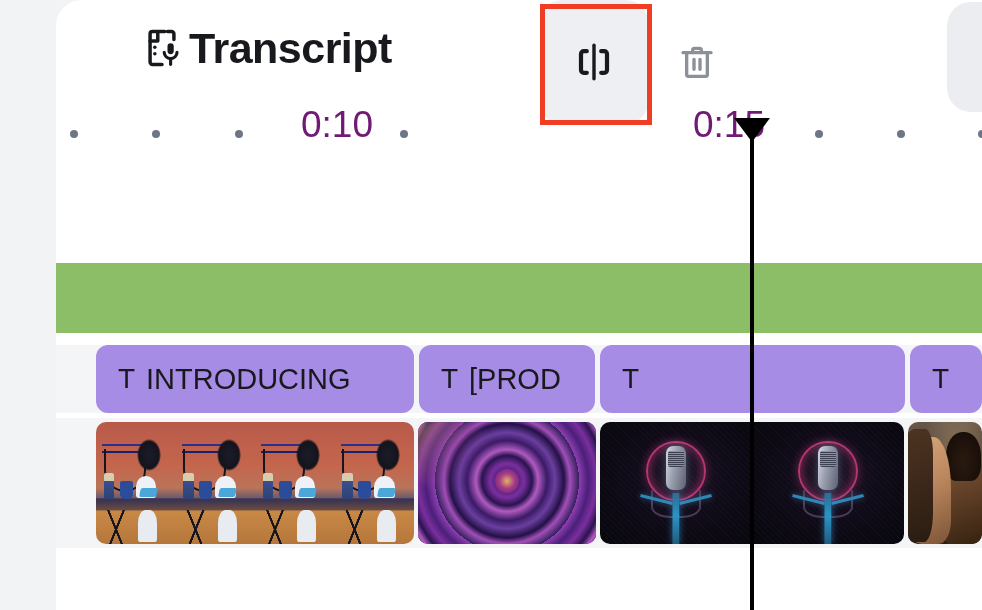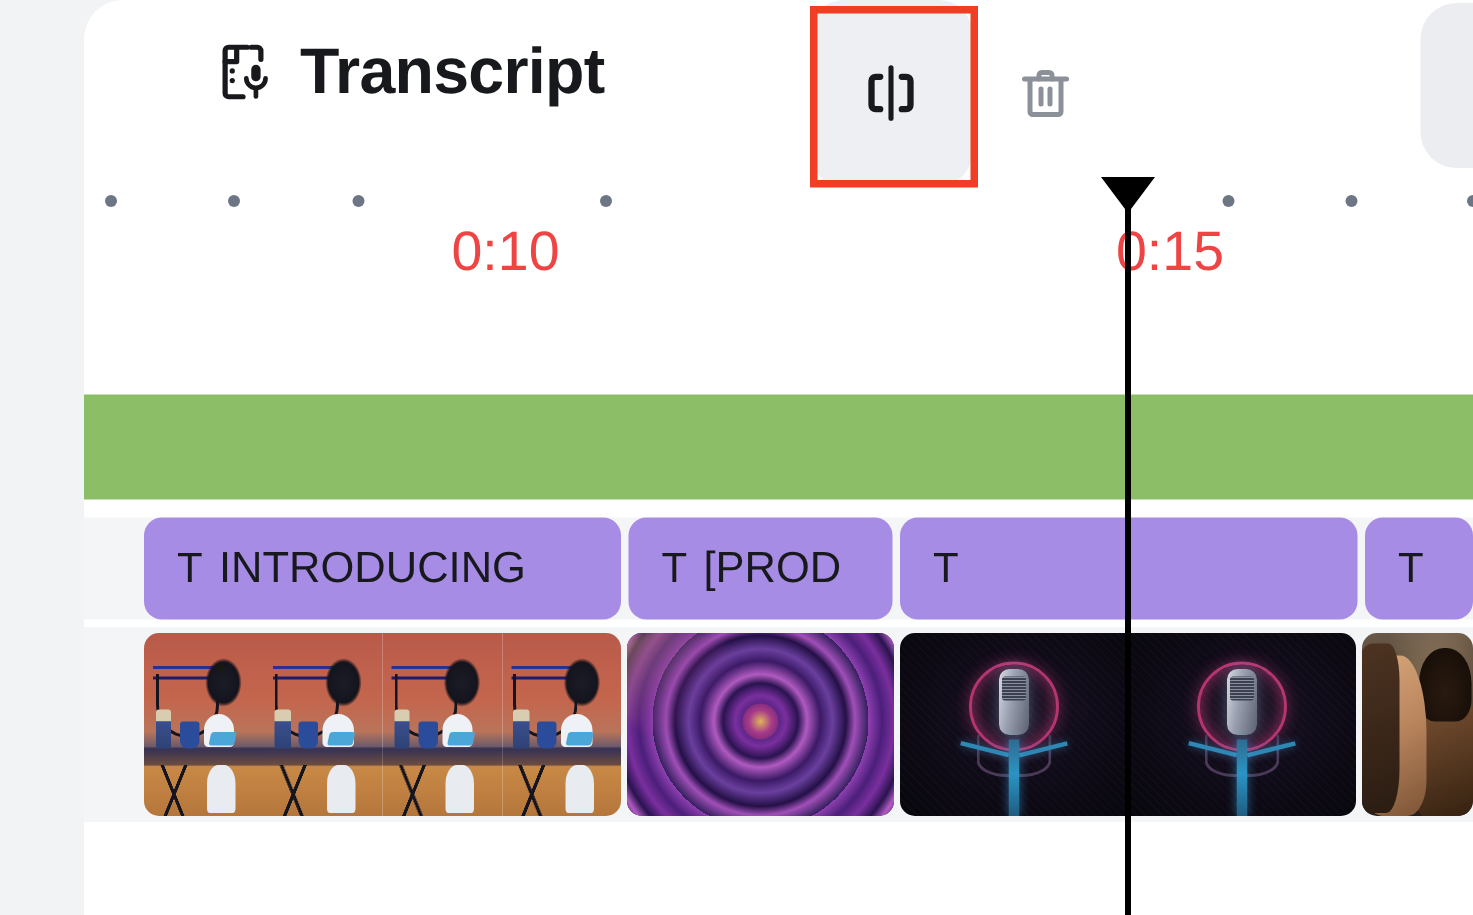"Transcript" .title-group { gap: 16px -> 5px }
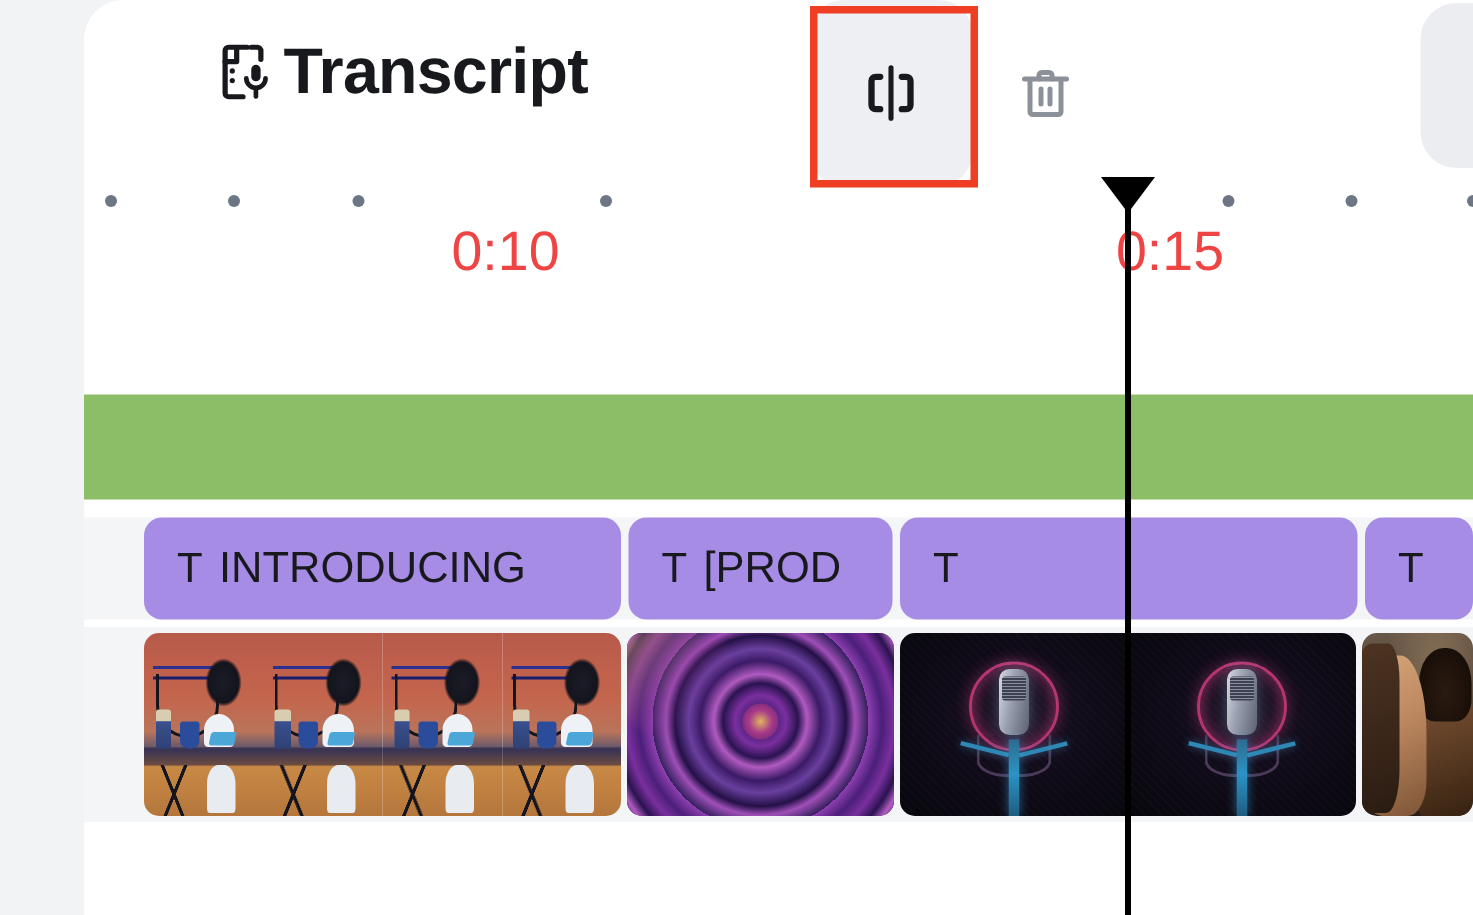"0:10" .tick-label { color: #ef4444 -> #701a75; margin-top: 43px -> none }
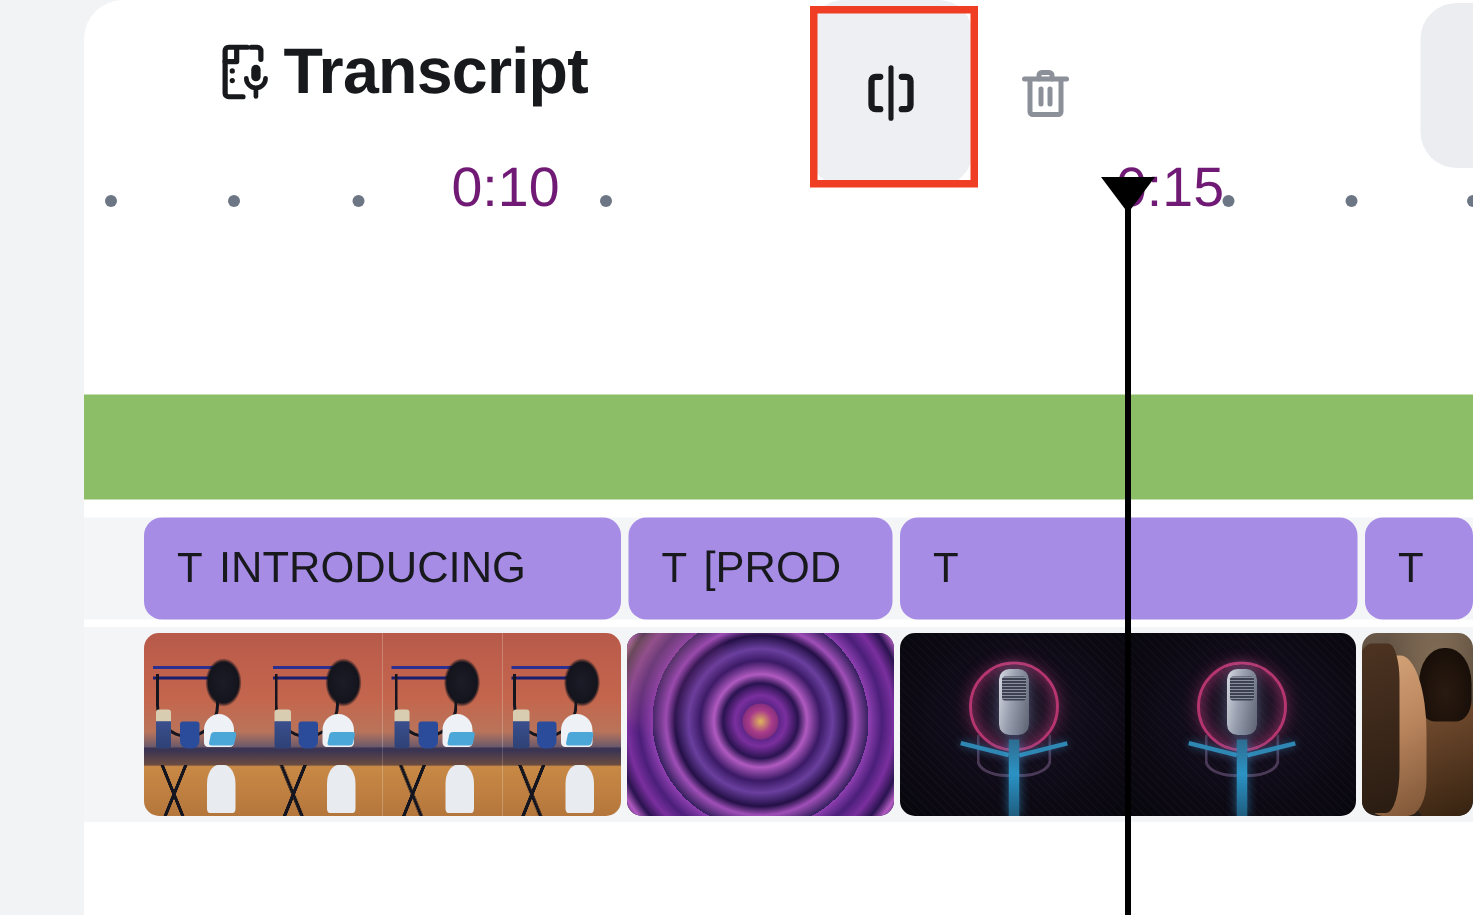"0:15" div.tick-label { left: 724px -> 673px }
